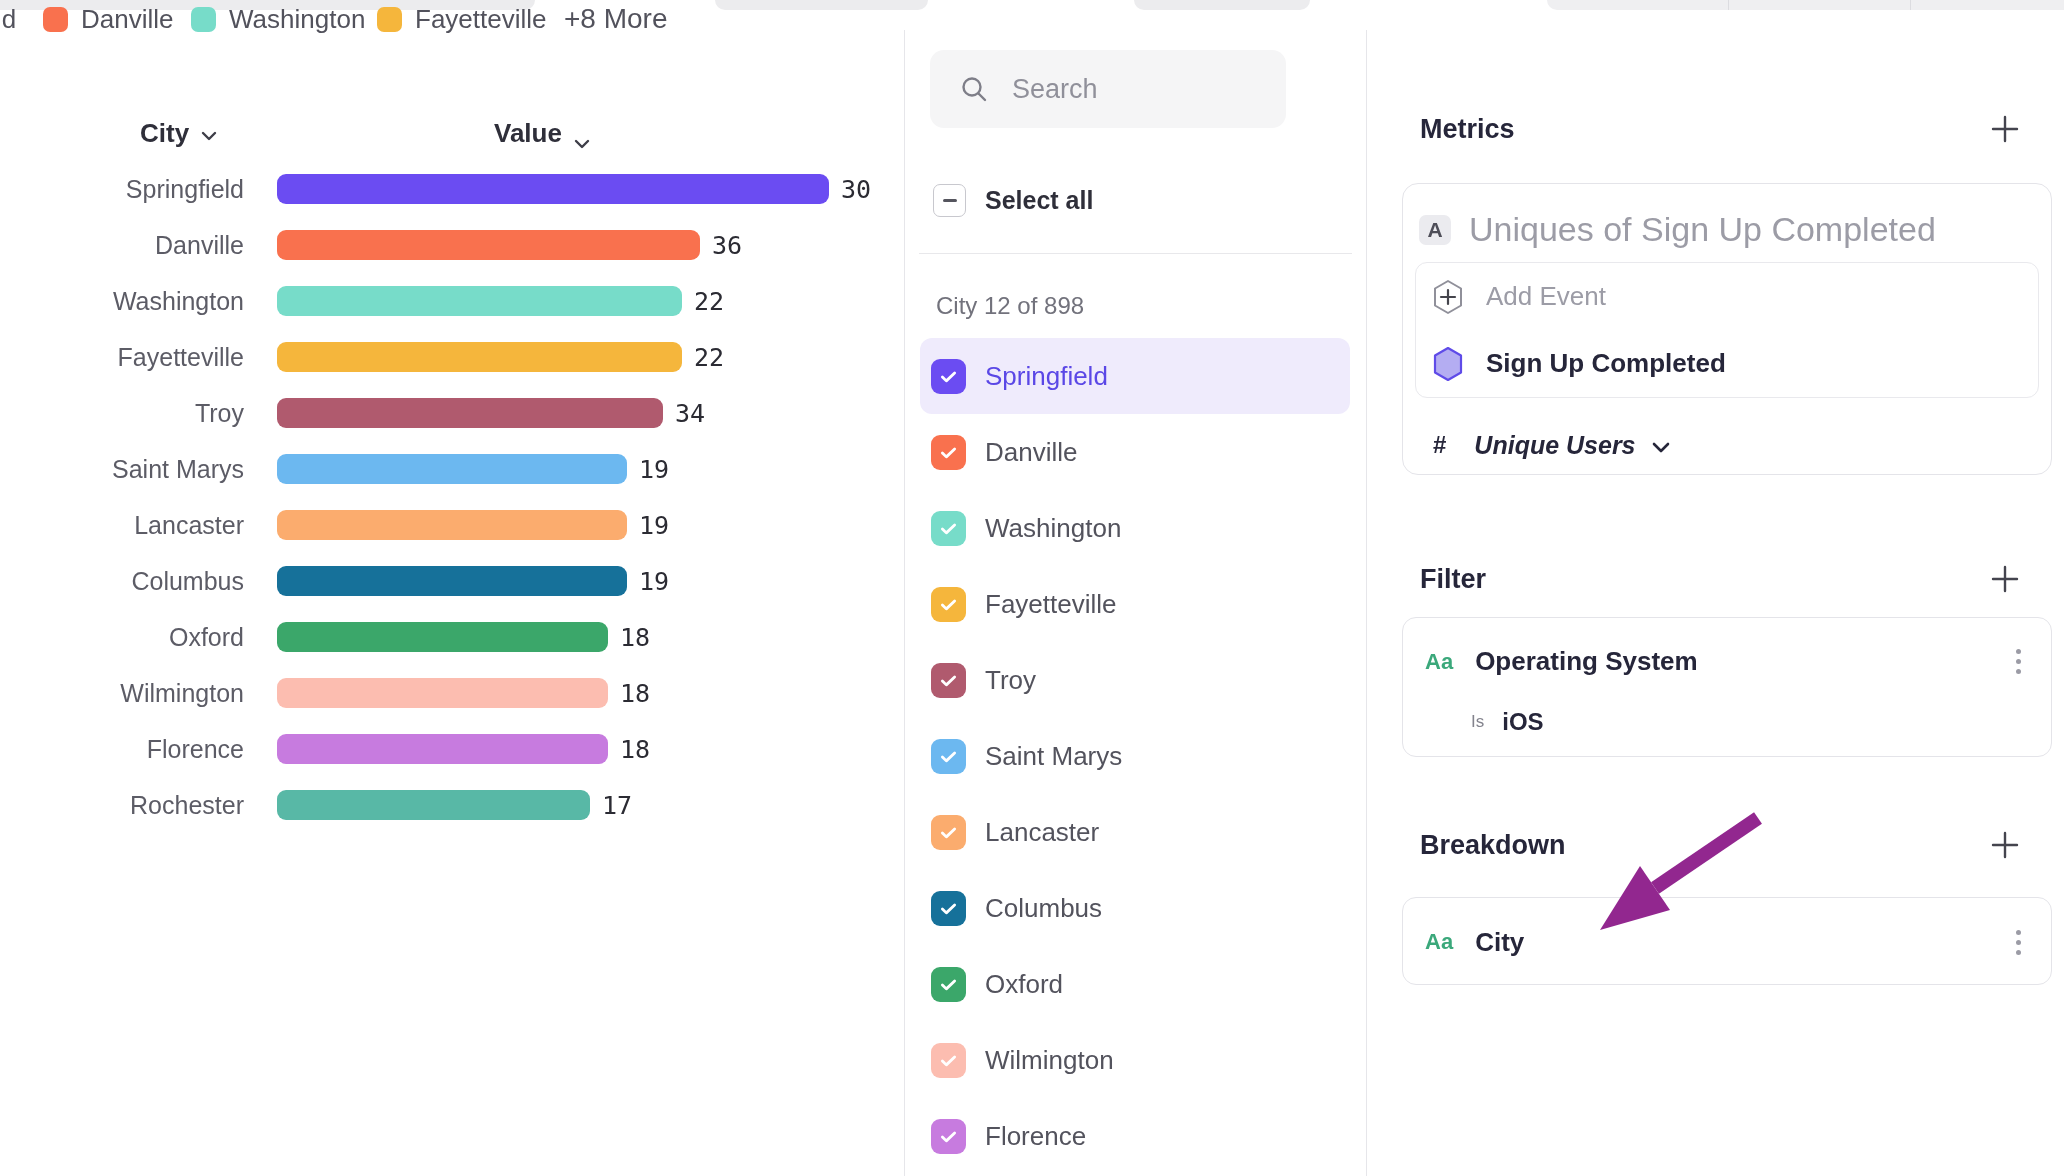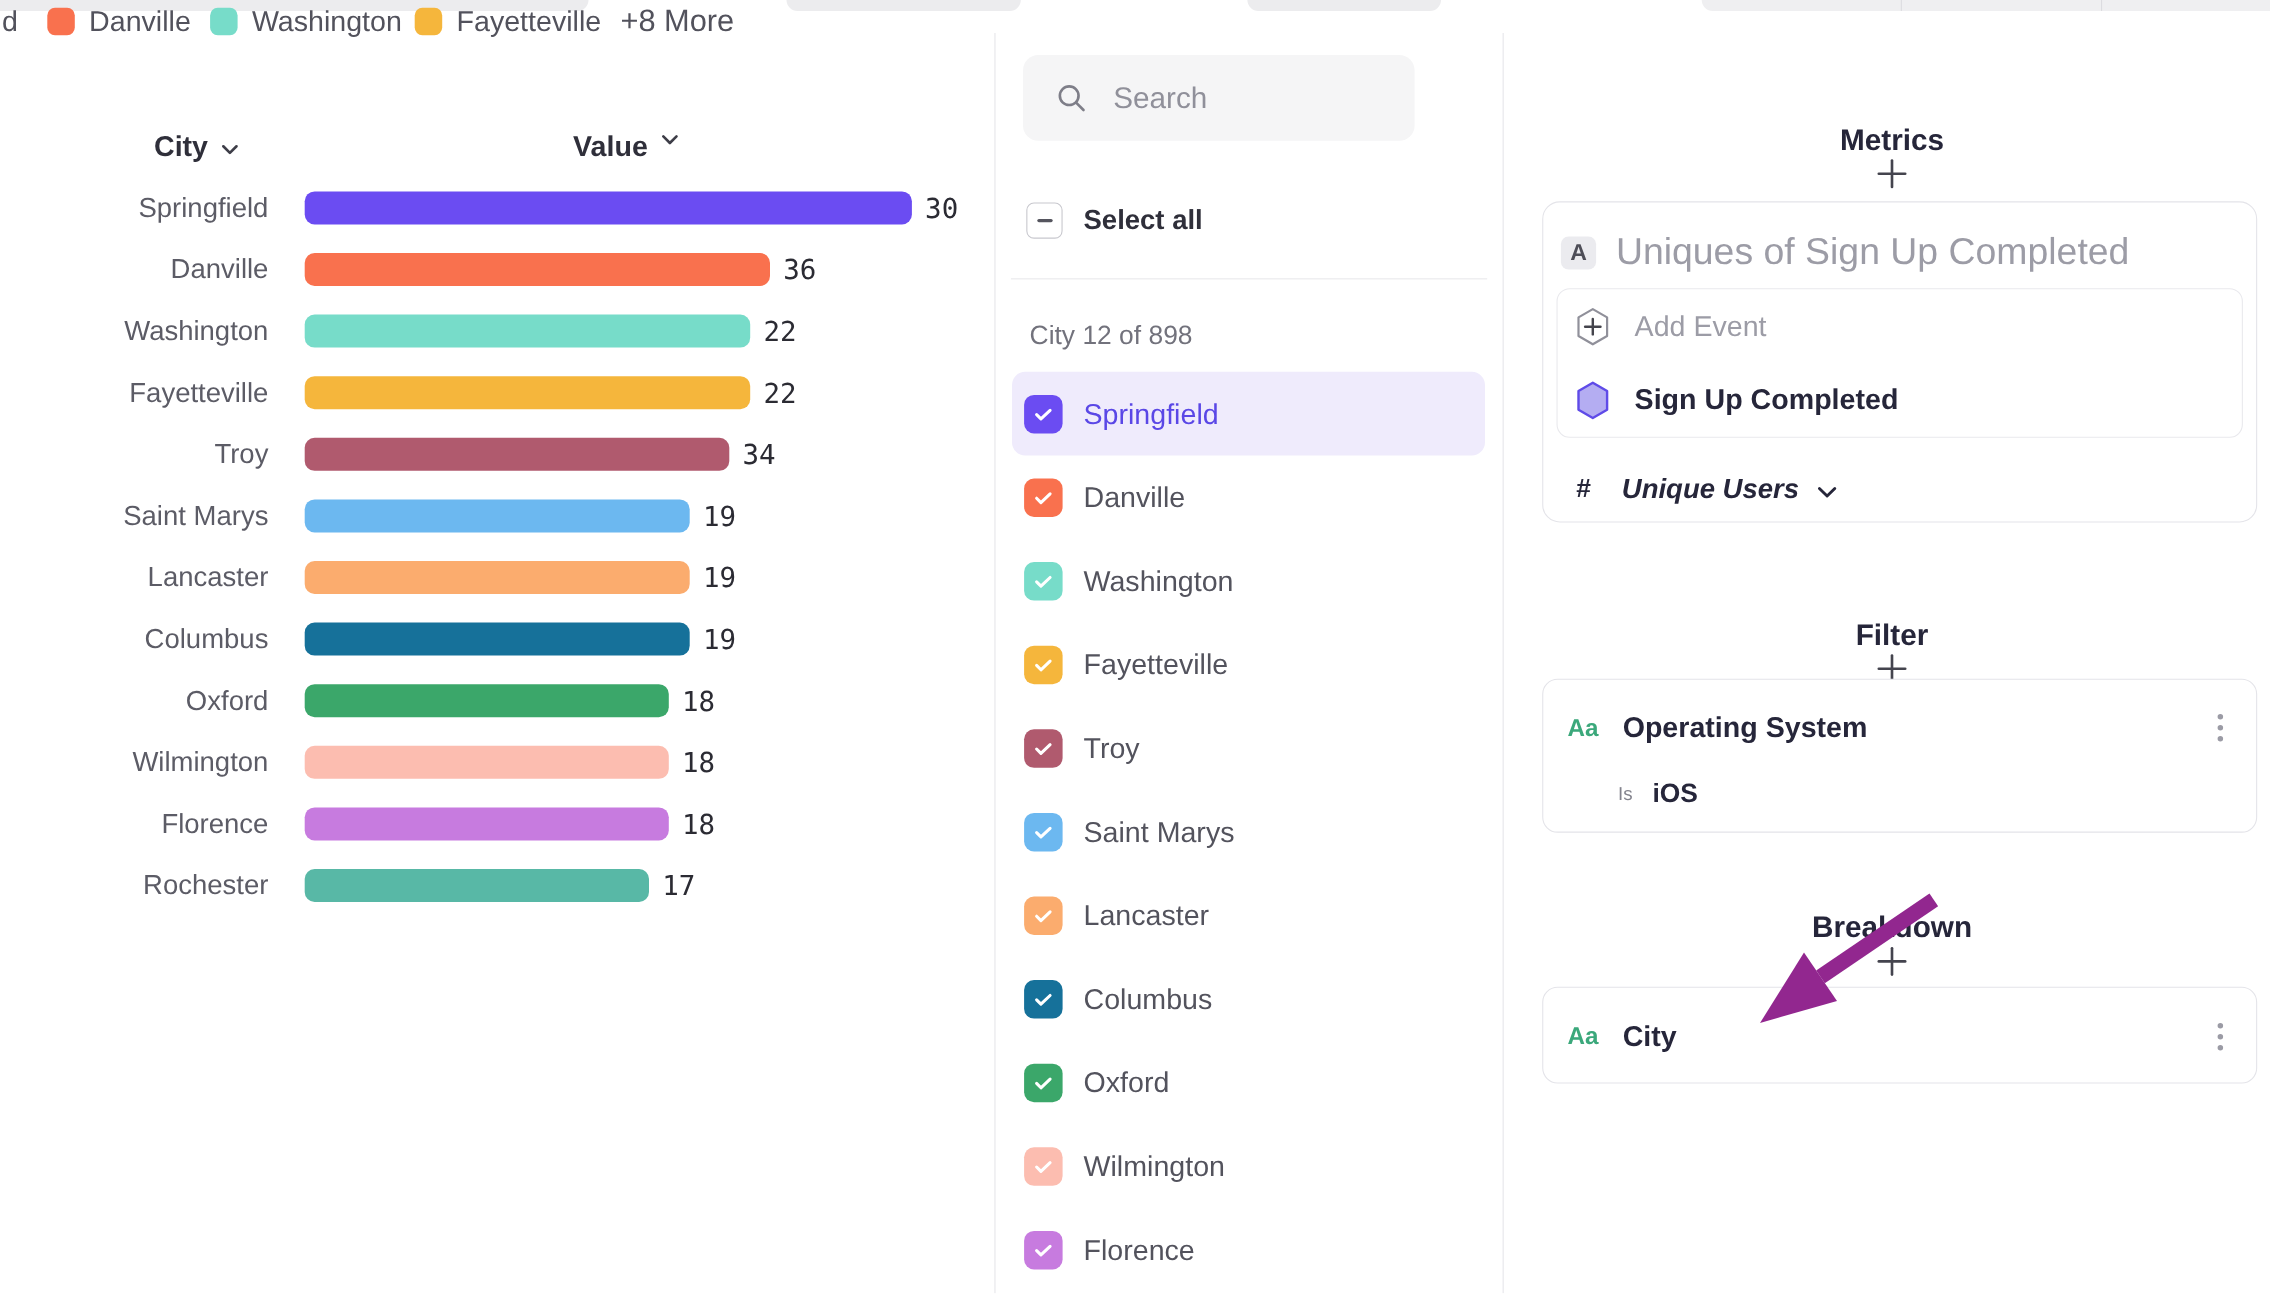"Value" .col-value { align-items: flex-start -> flex-end; left: 521px -> 494px }
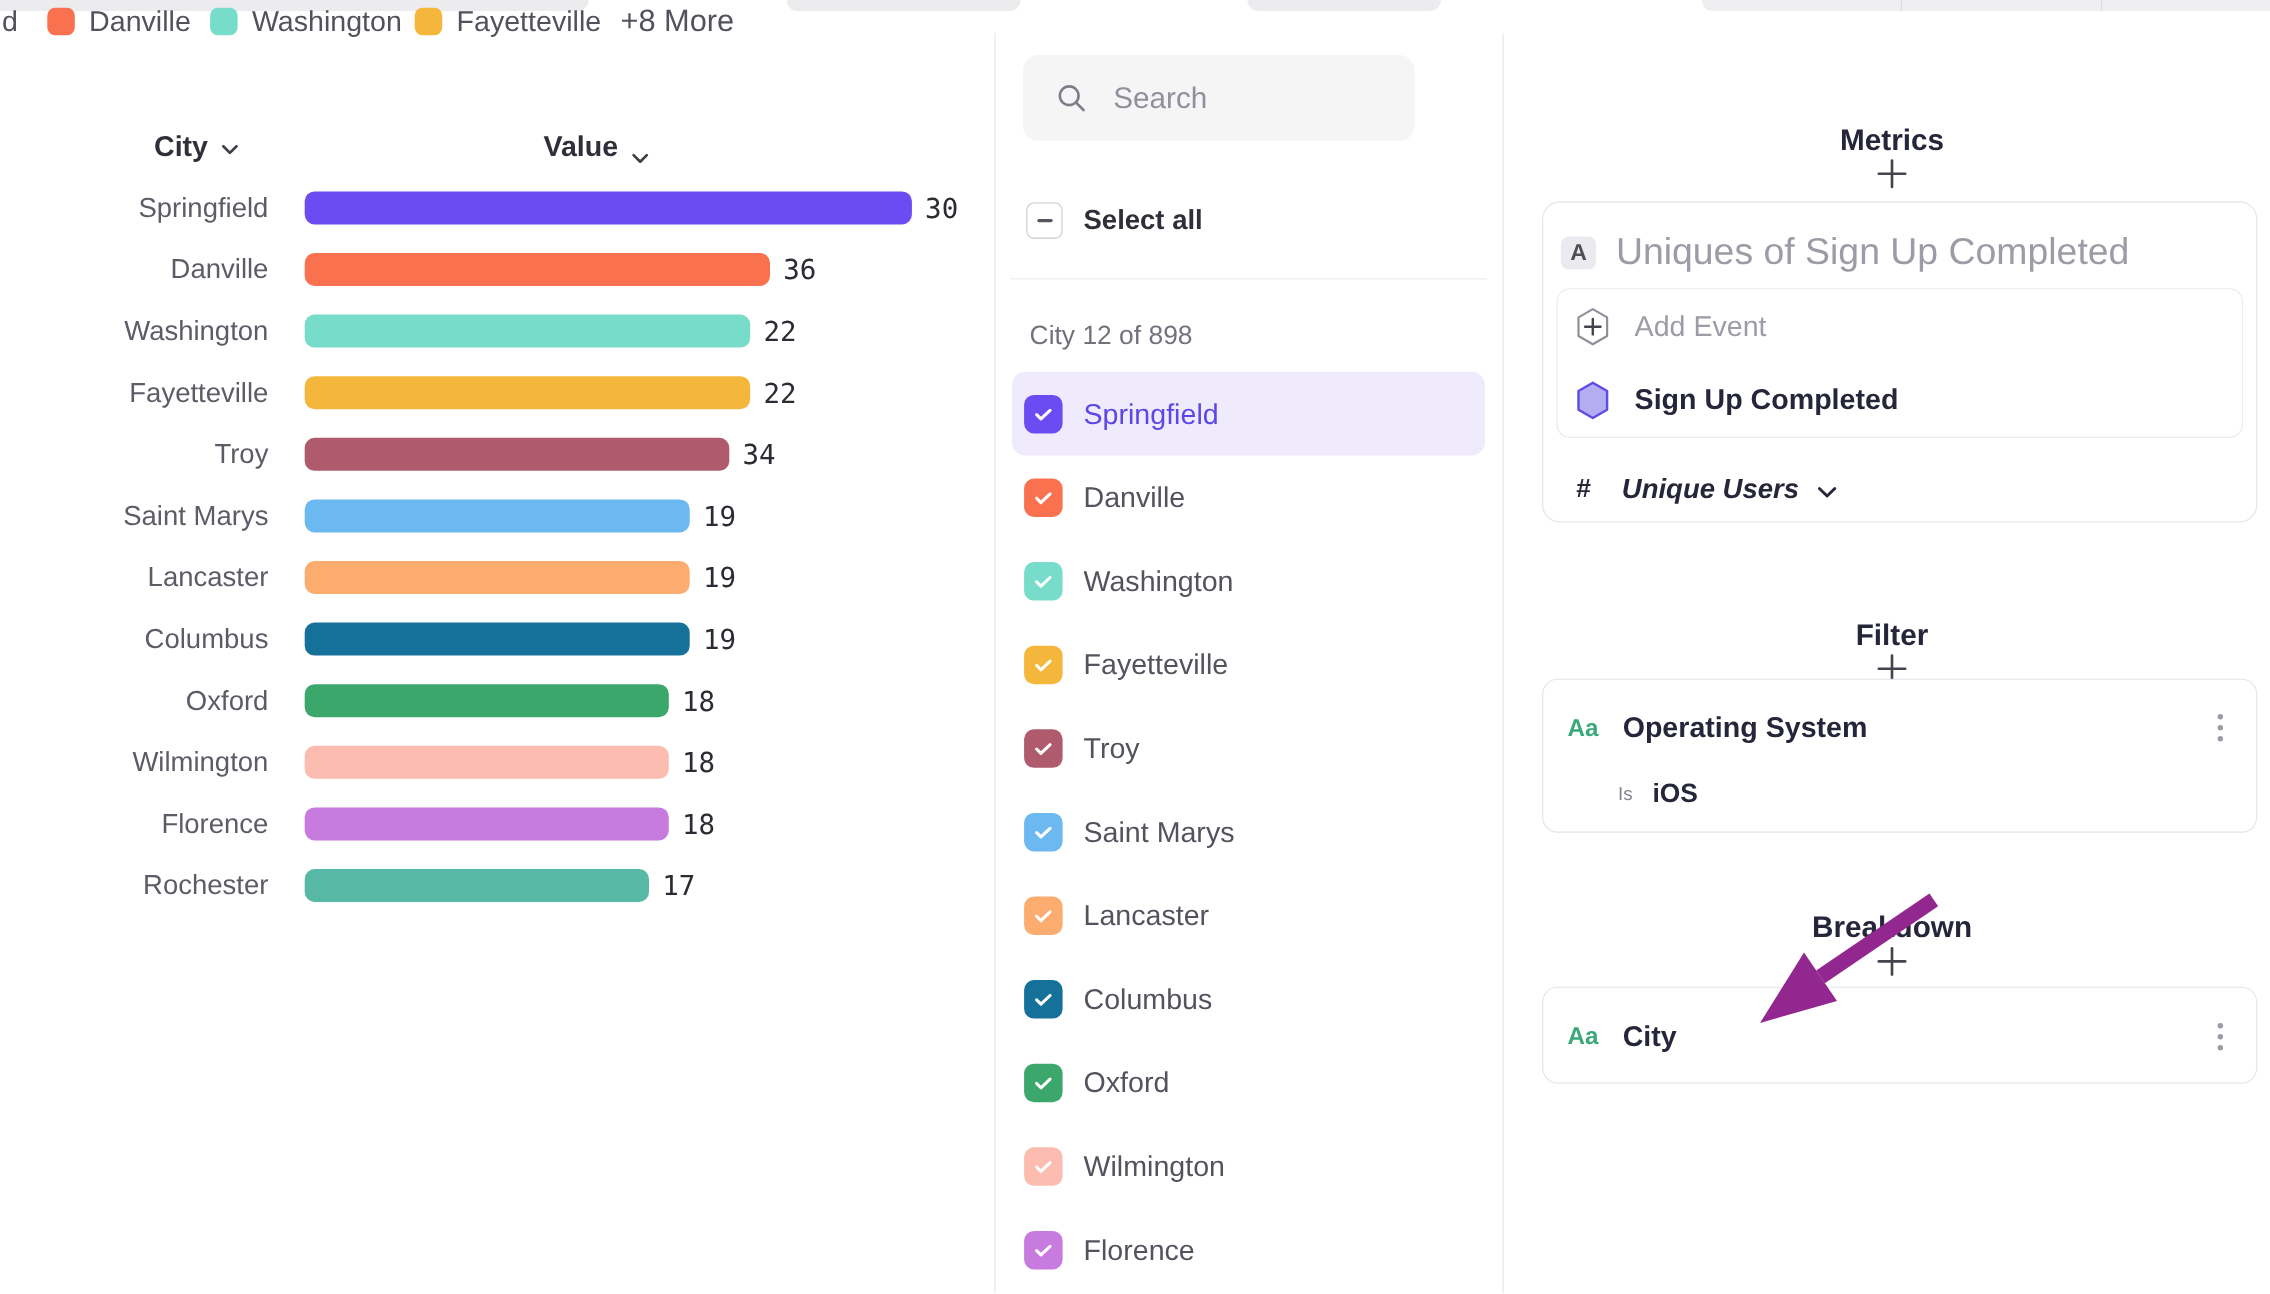"Metrics" .section-head { flex-direction: column -> none }
